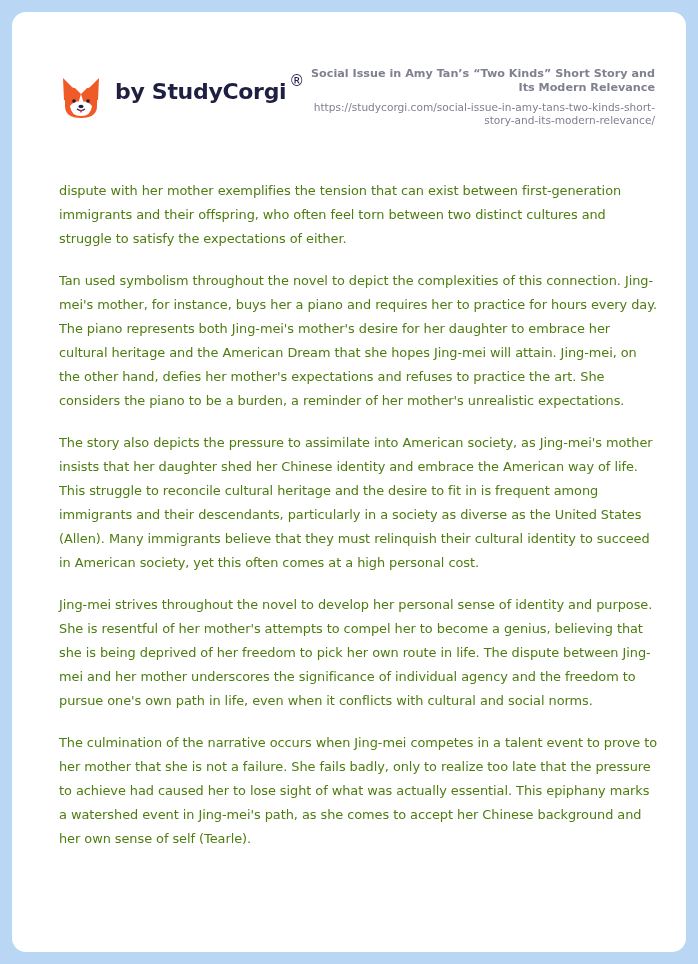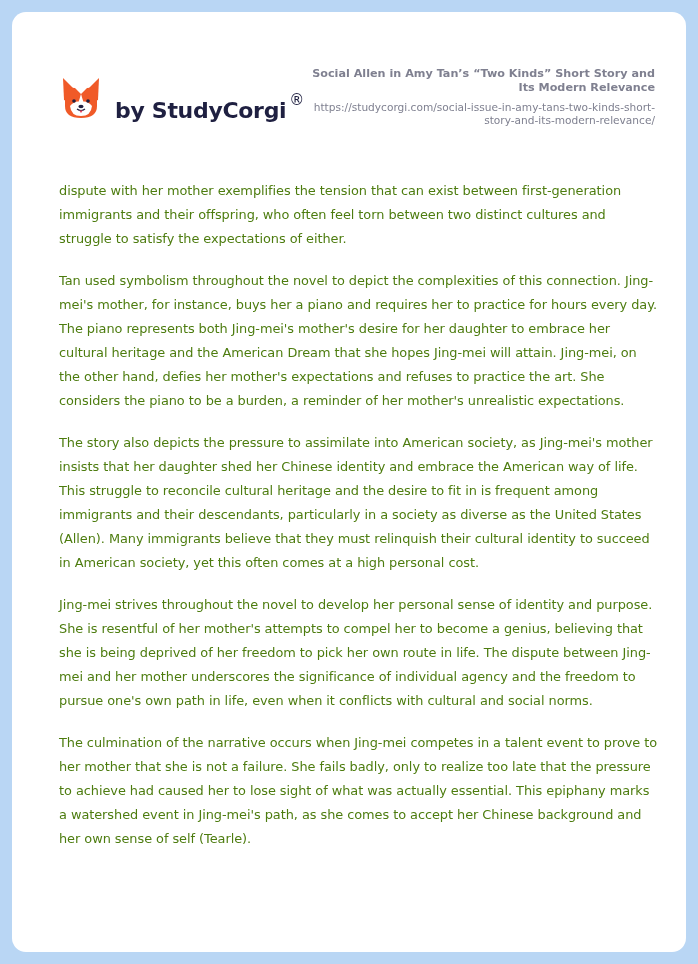"Social Allen in Amy Tan’s" p.meta-title { text: Allen -> Issue }
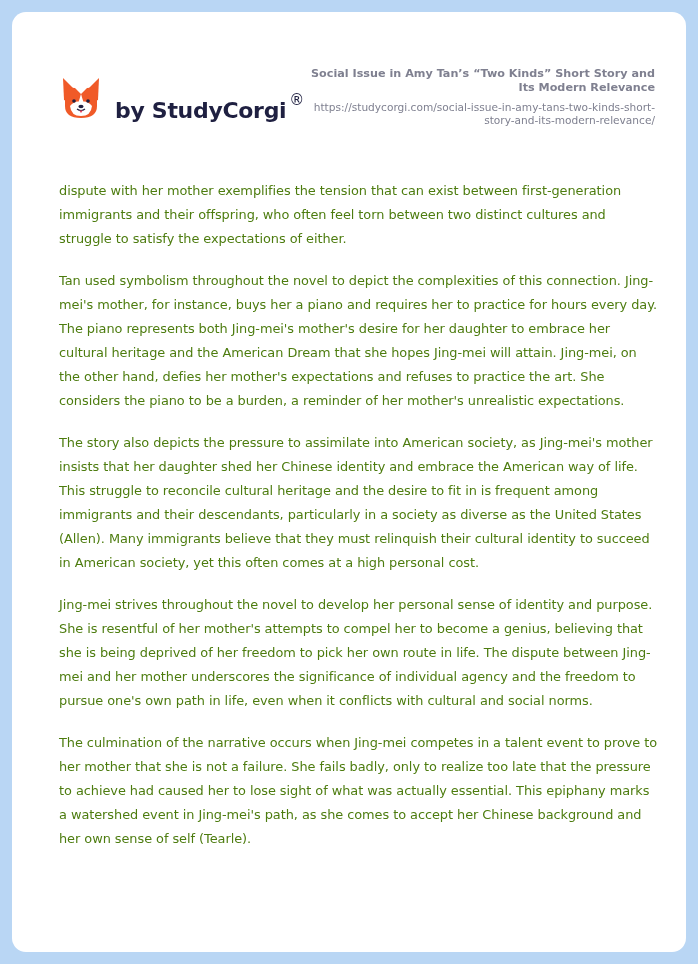"by StudyCorgi ®" .logo { align-items: flex-end -> flex-start }
